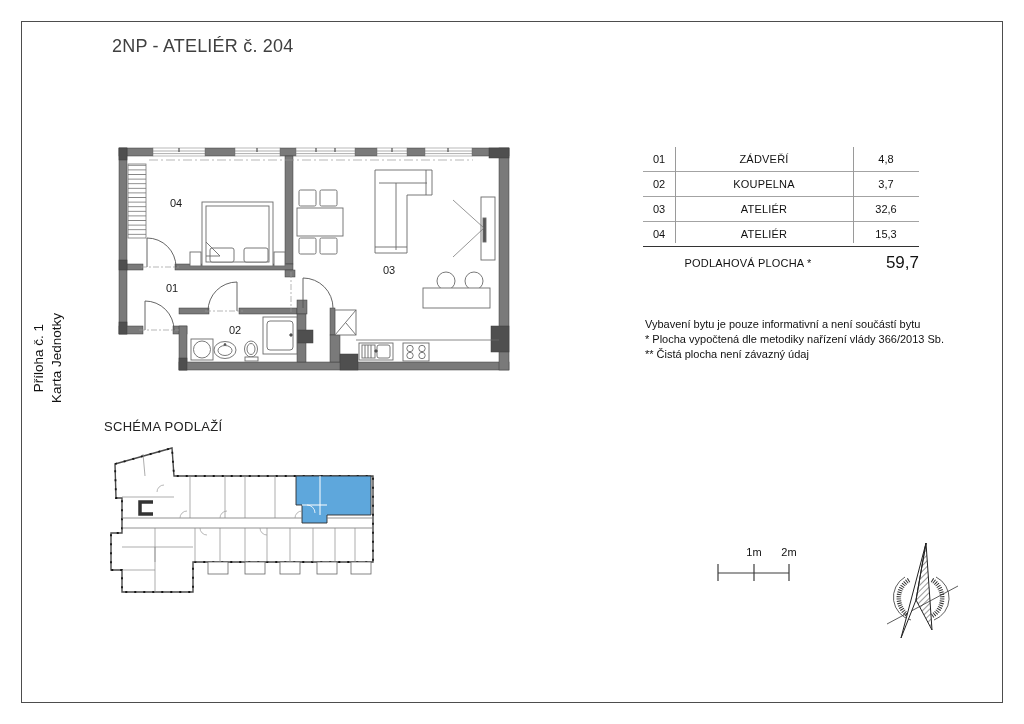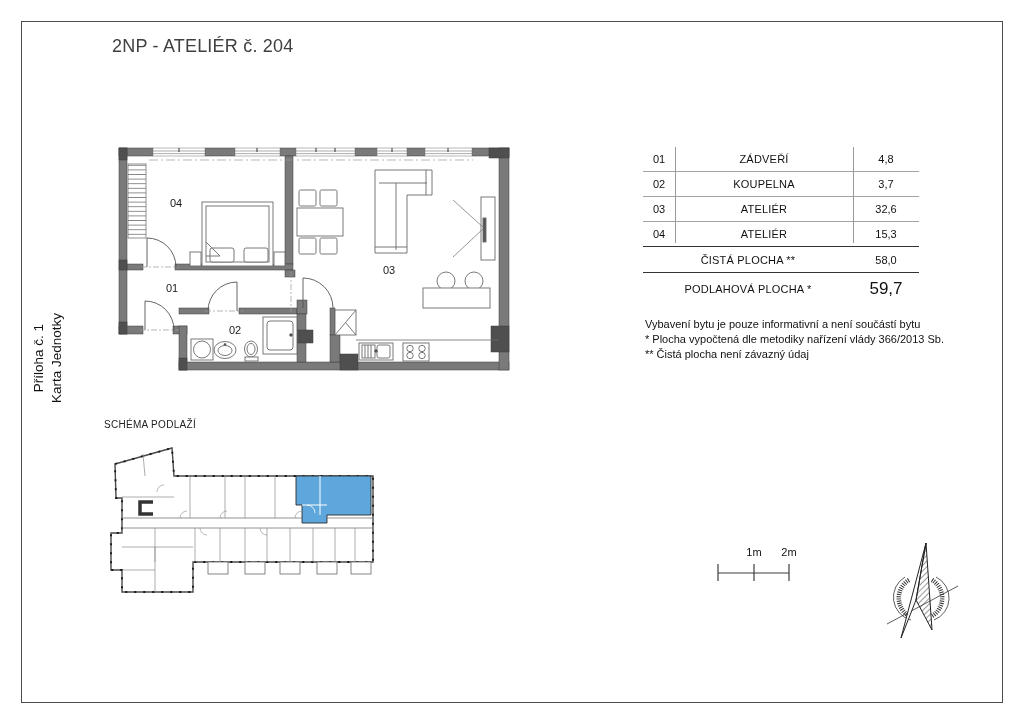"ČISTÁ PLOCHA **" div.totrow1 { html: <div> <div>ČISTÁ PLOCHA **</div> <div>58,0</div> </div> -> none }
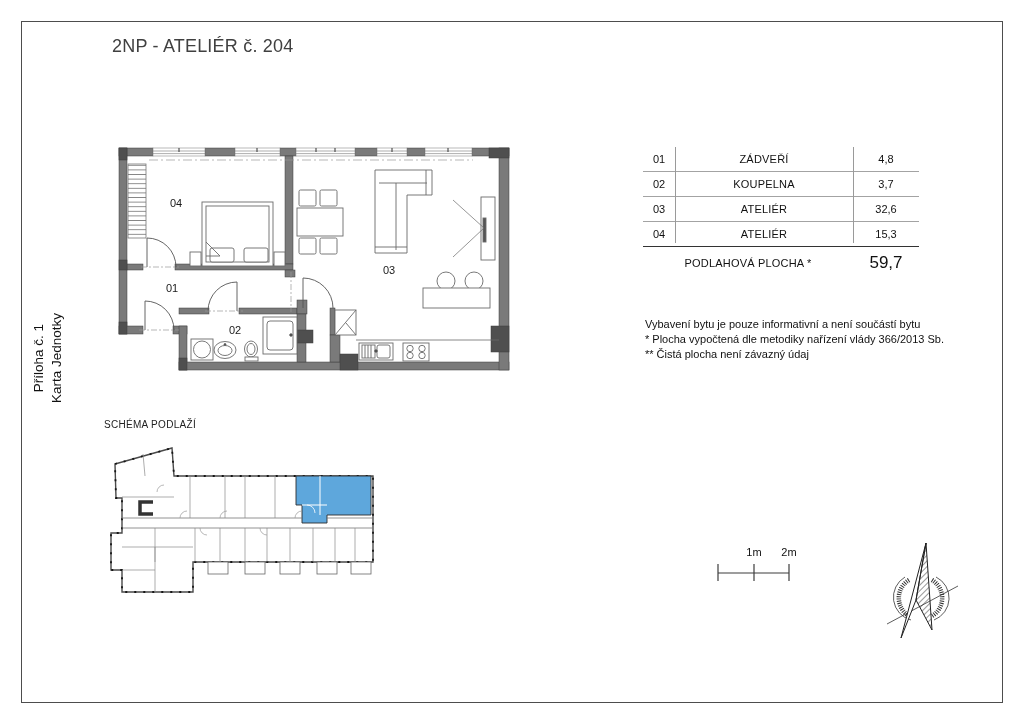"59,7" .big { text-align: none -> right }
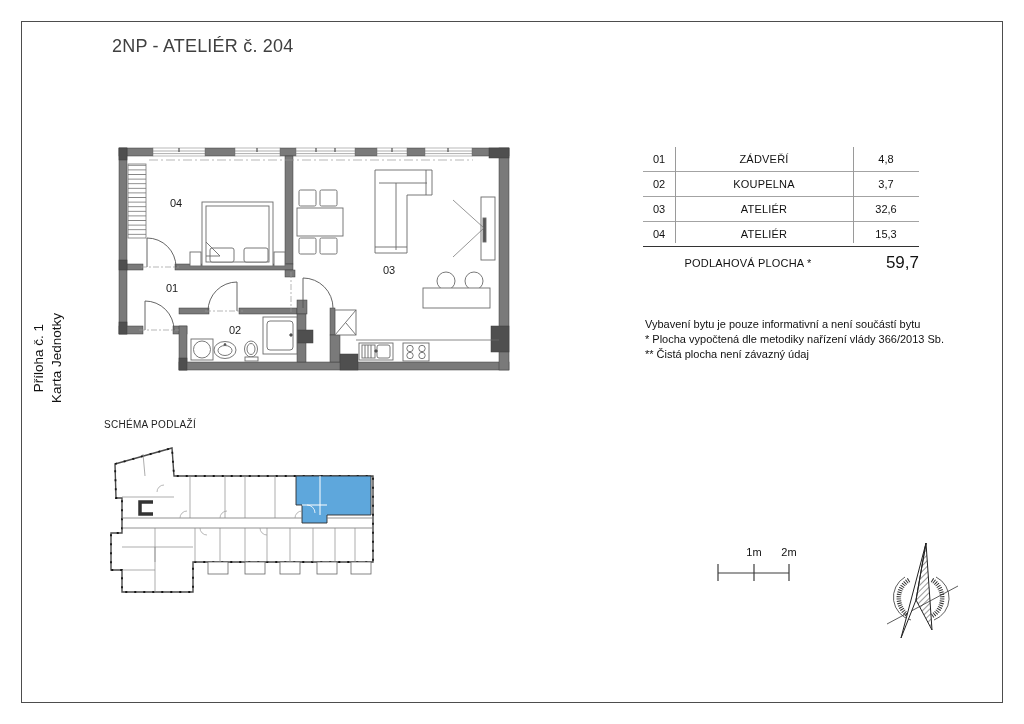"SCHÉMA PODLAŽÍ" .schema-label { font-size: 10px -> 13px }
